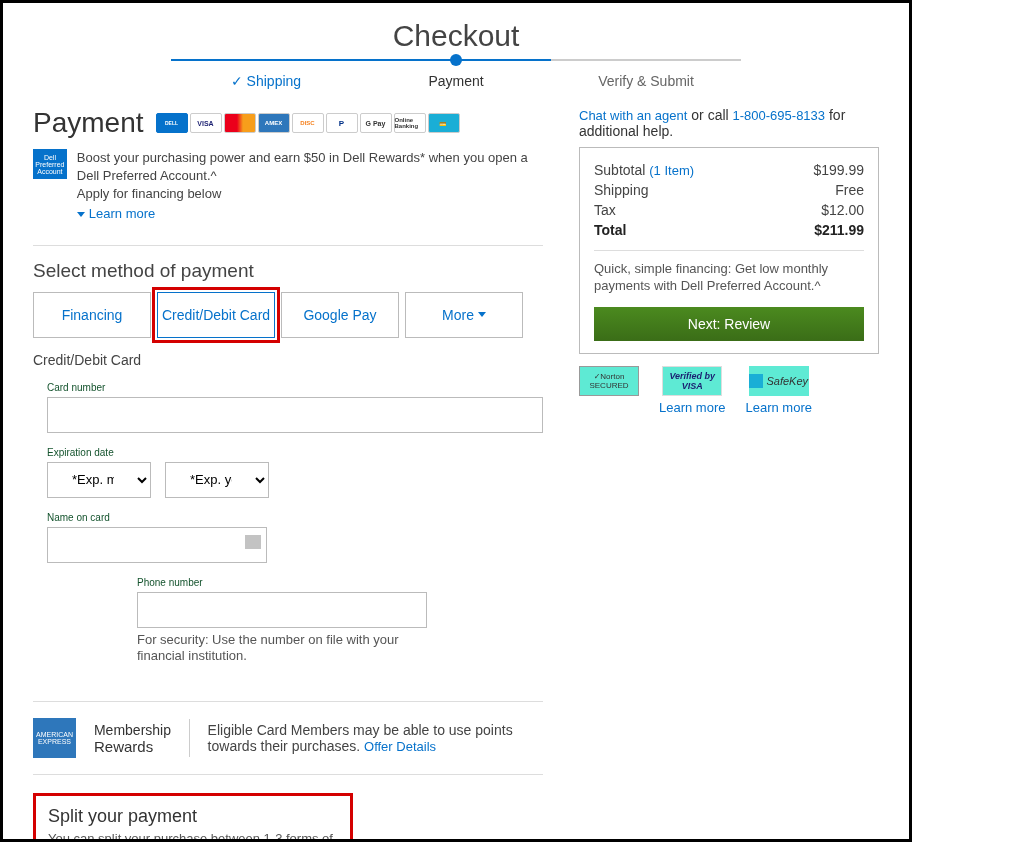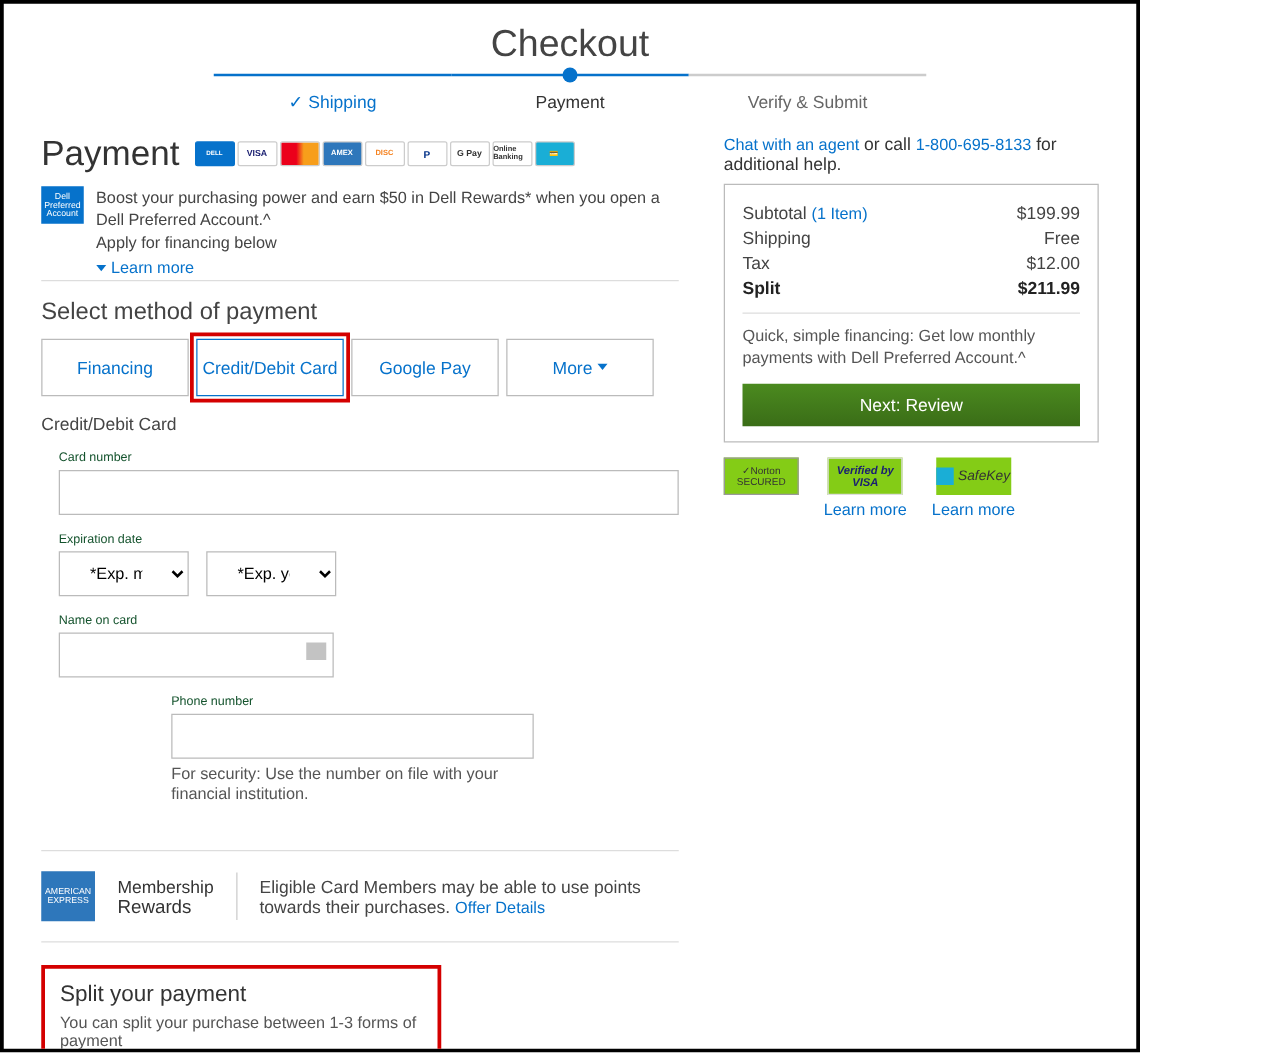"Boost your purchasing power and" .promo { padding-bottom: 3px -> 24px }
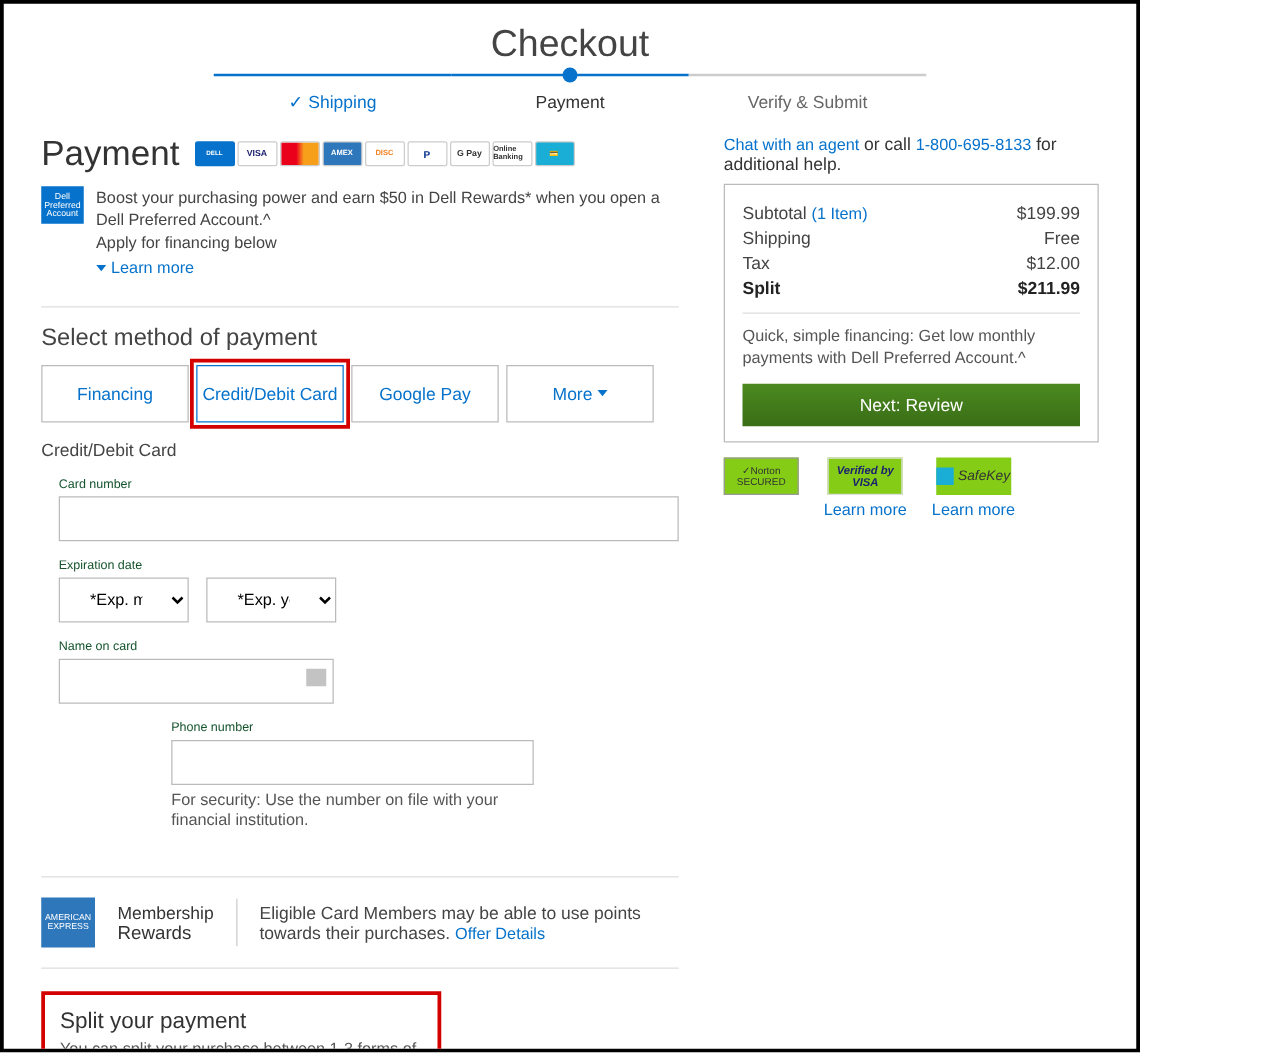"Split" span { text: Split -> Total }
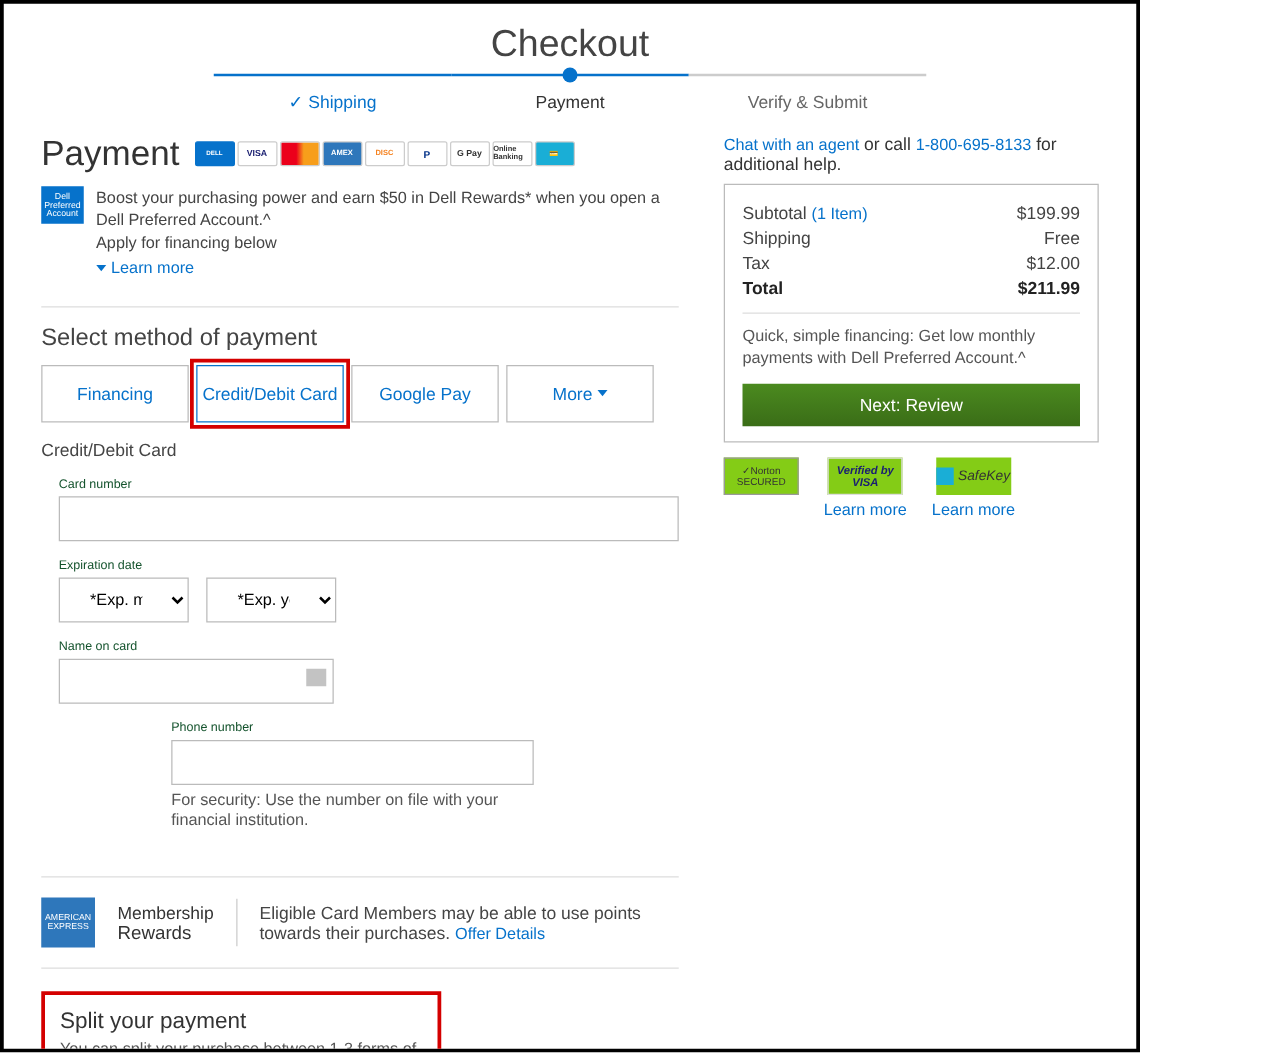"✓Norton SECURED" .trust-logo { background: #84cc16 -> #5eead4 }
